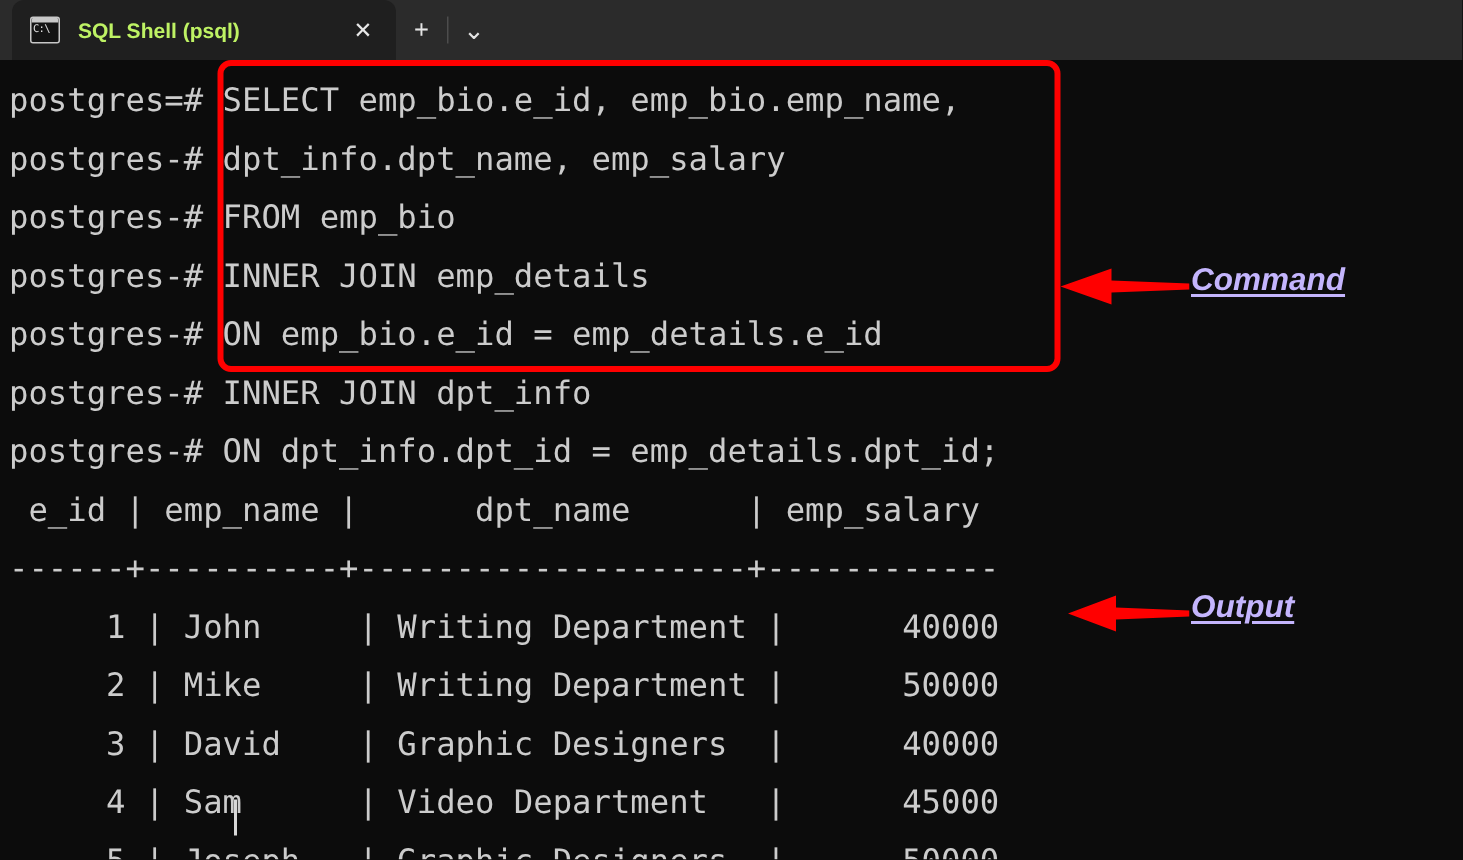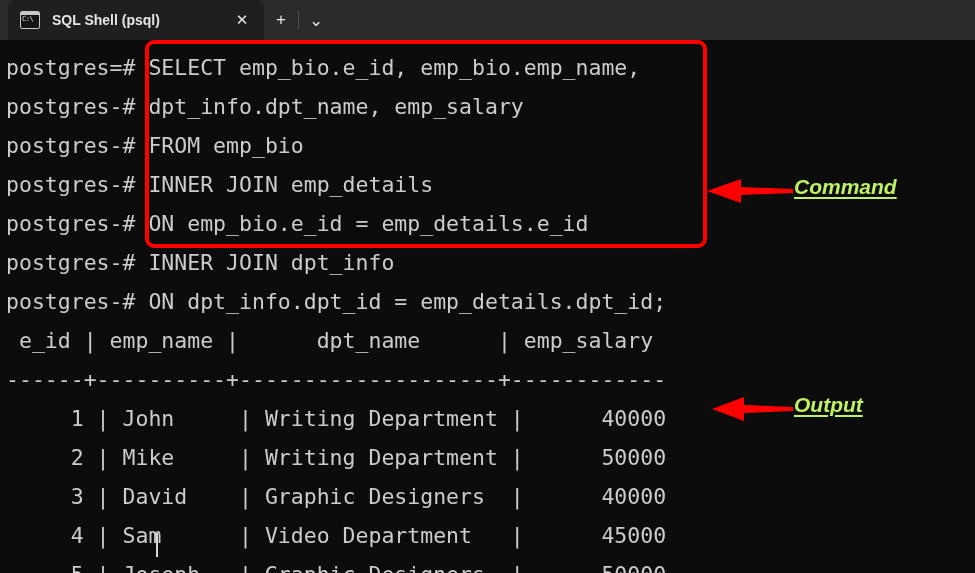"SQL Shell (psql)" .tab-title { color: #e5e5e5 -> #bef264 }
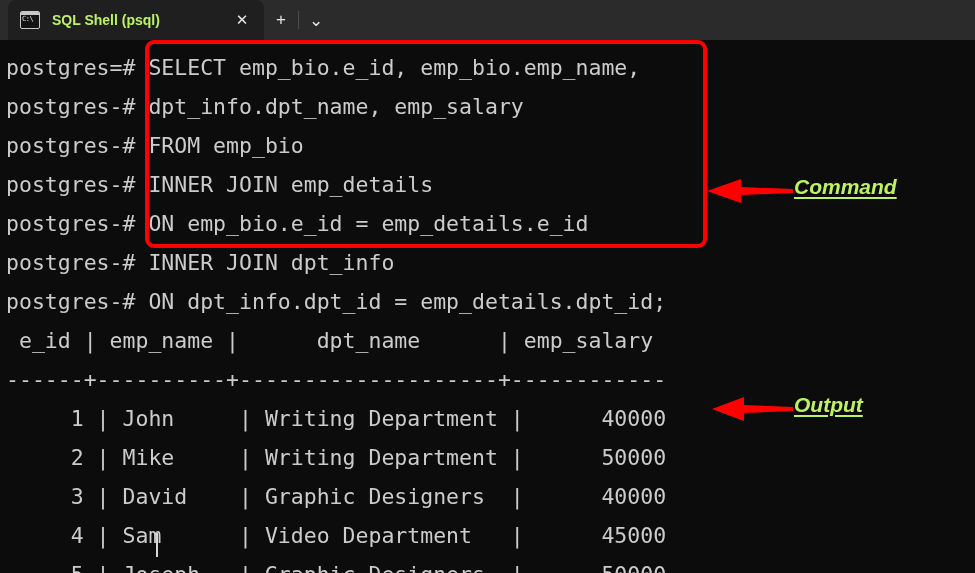"Command" .callout { color: #bef264 -> #c4b5fd }
